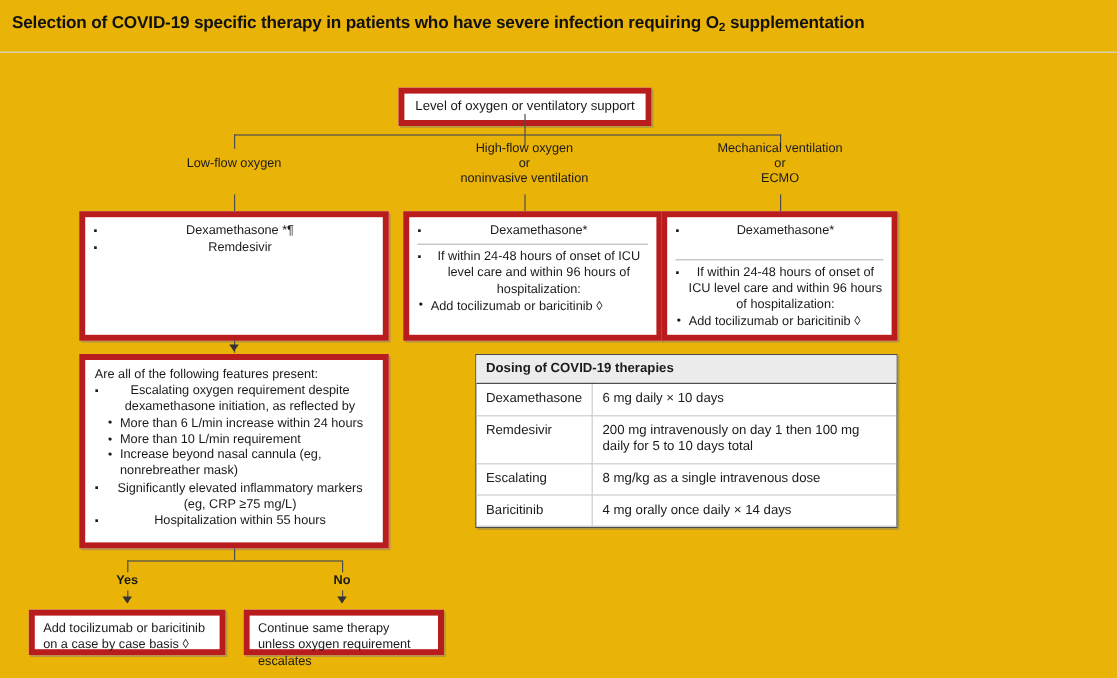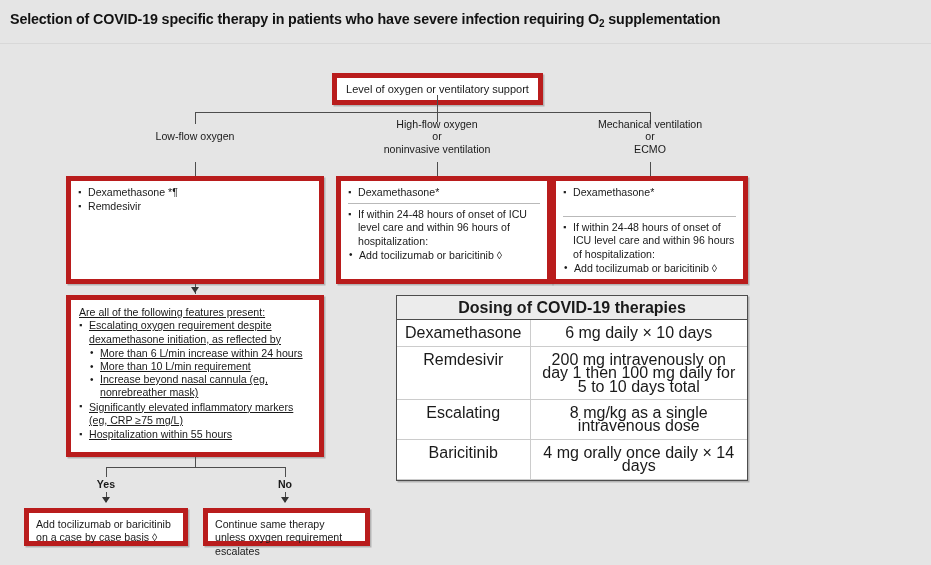"Selection of COVID-19 specific therapy" #page { background: #e5e5e5 -> #eab308 }
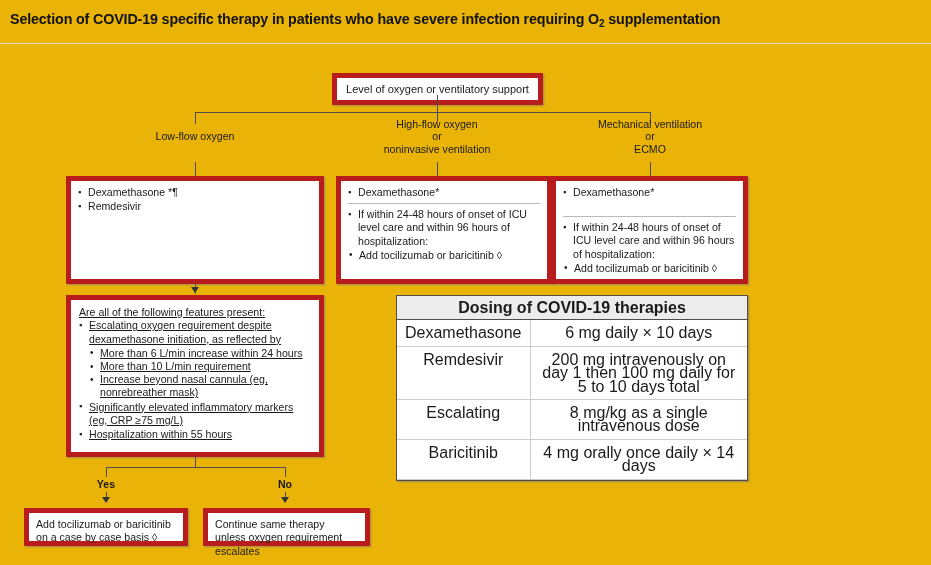"Dexamethasone *¶" ul.b1 { text-align: none -> center }
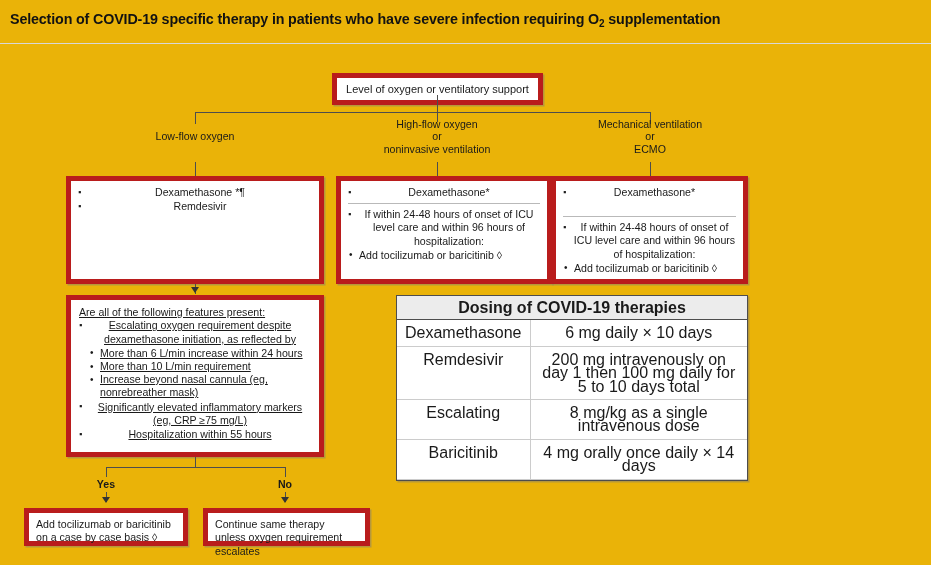"Are all of the following" div.box-inner { text-decoration: underline -> none }
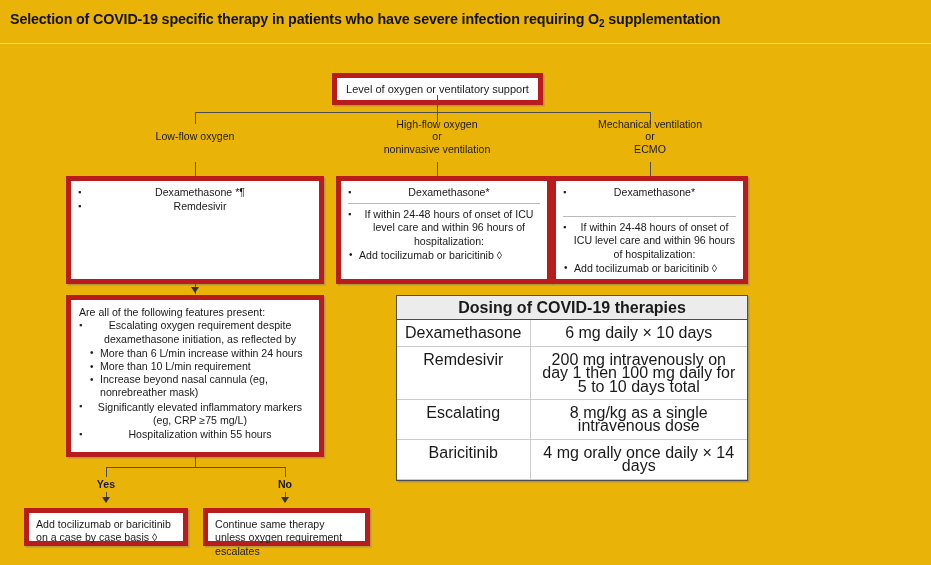"Dosing of COVID-19 therapies" table.dose td { font-size: 16px -> 11px; text-align: center -> none }
